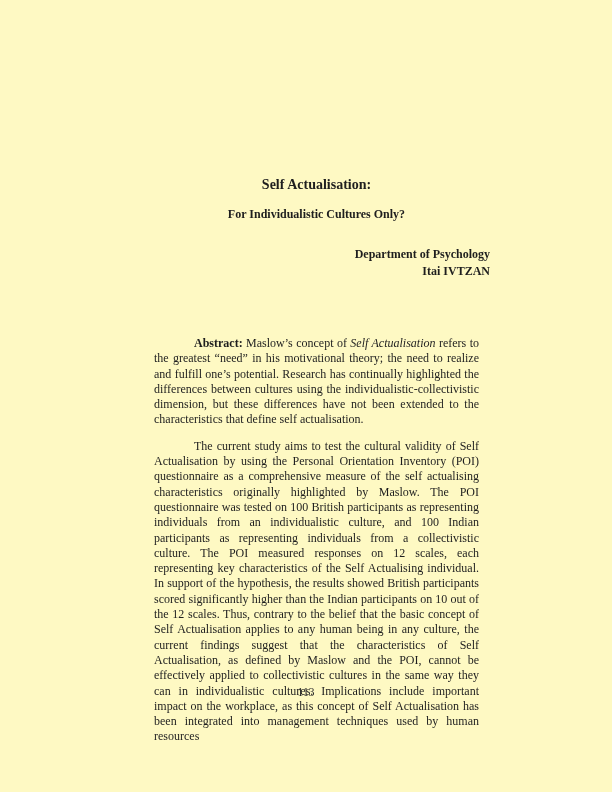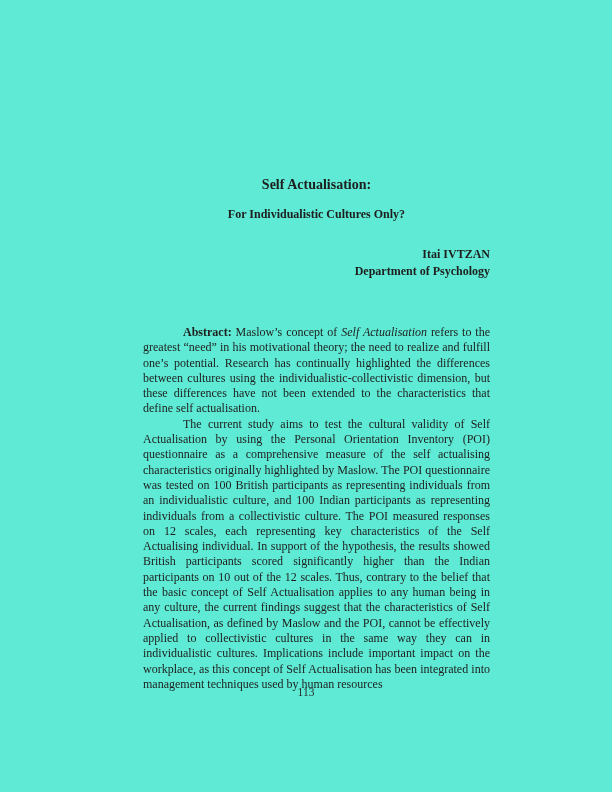"Self Actualisation:" .page { background: #5eead4 -> #fef9c3 }
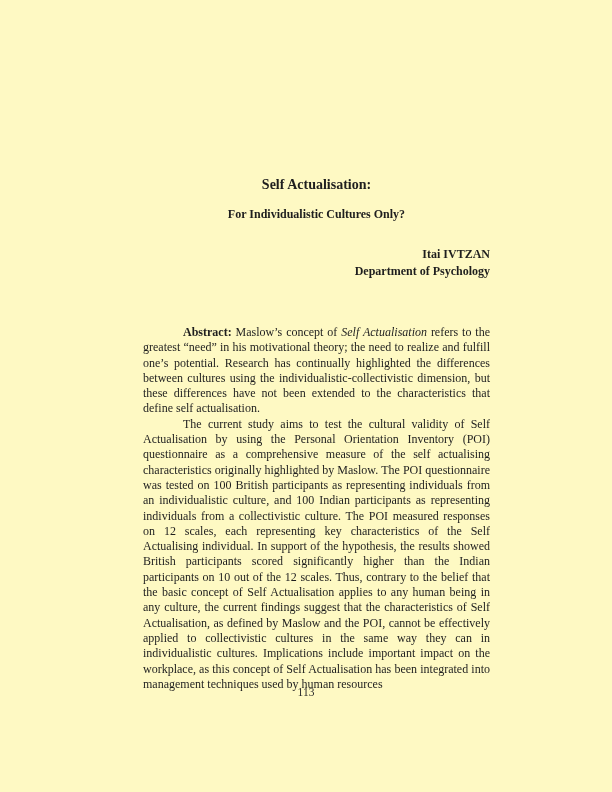"Itai IVTZAN" div { order: before "Department of Psychology" -> after "Department of Psychology" }
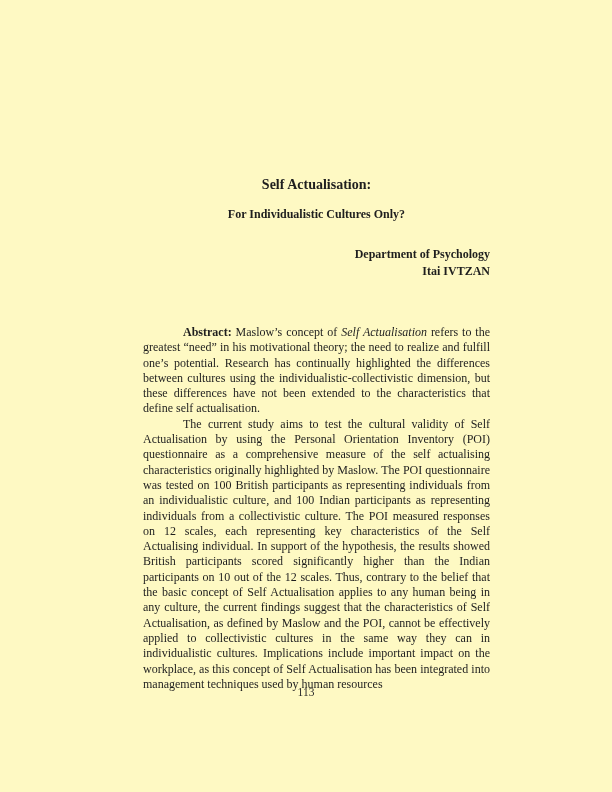"Abstract: Maslow’s concept of Self" .para { margin: 0 -> 11px }
